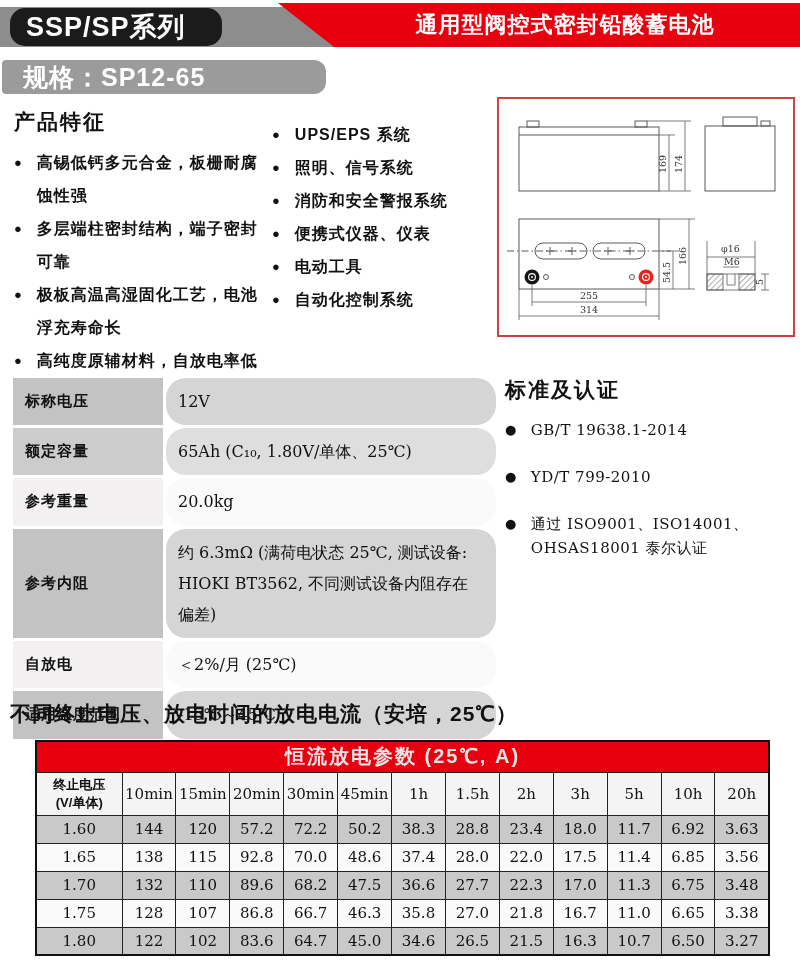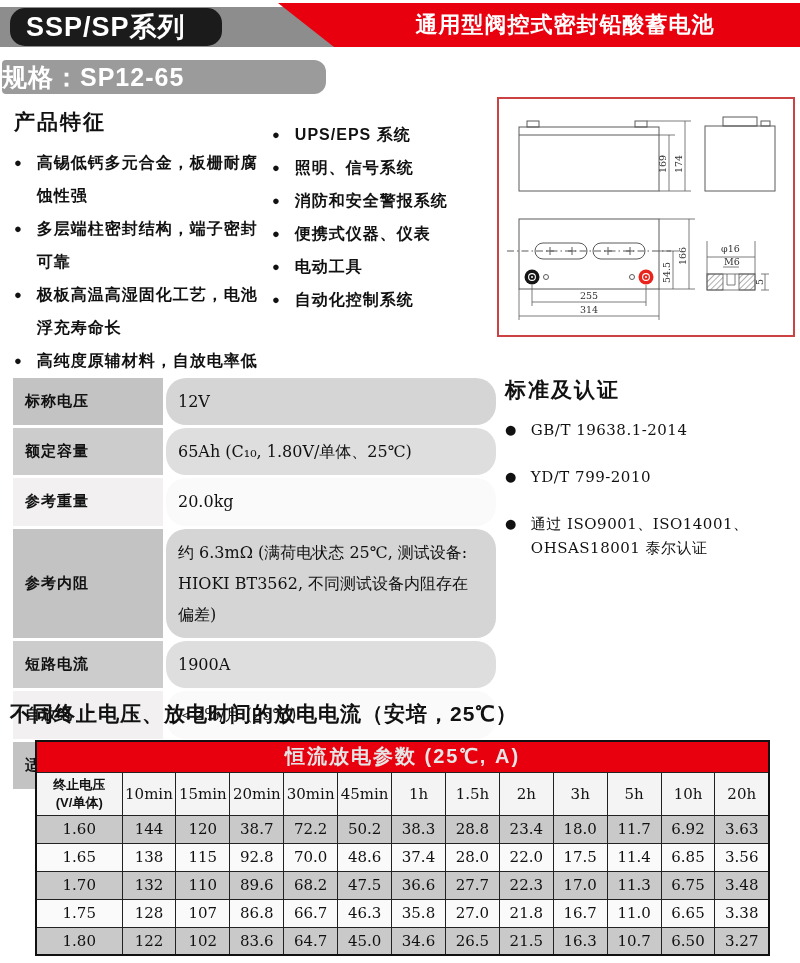"规格：SP12-65" .spec-pill { padding-left: 0 -> 21px }
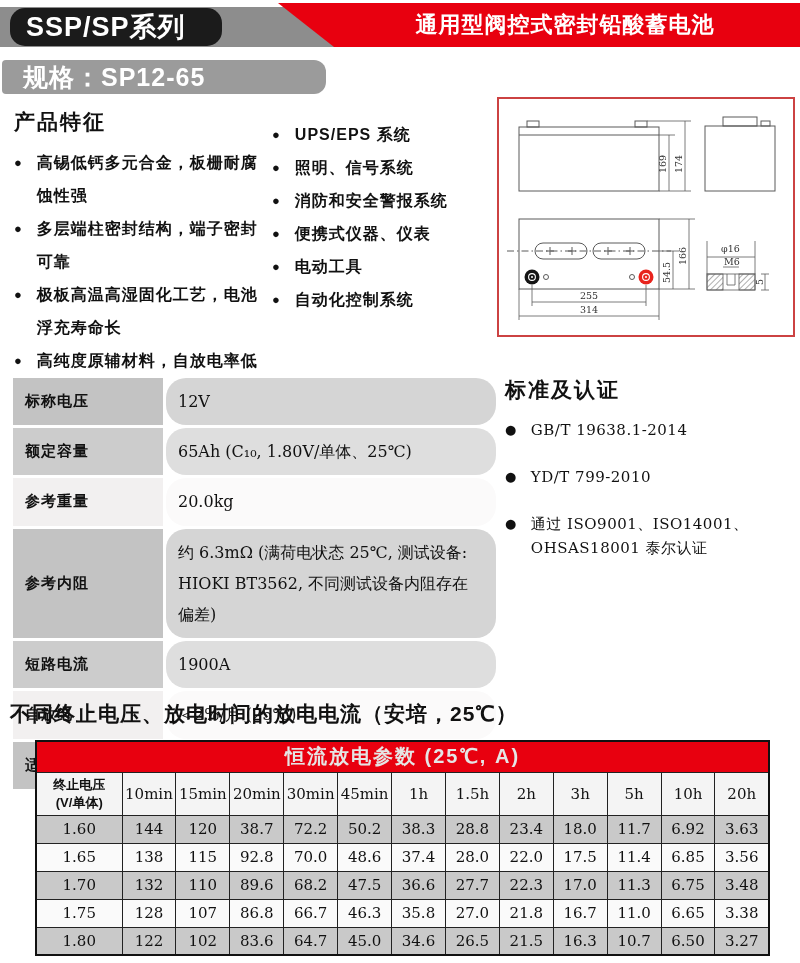"短路电流" tr.r-m { html: <tr> <td>短路电流</td> <td>1900A</td> </tr> -> none }
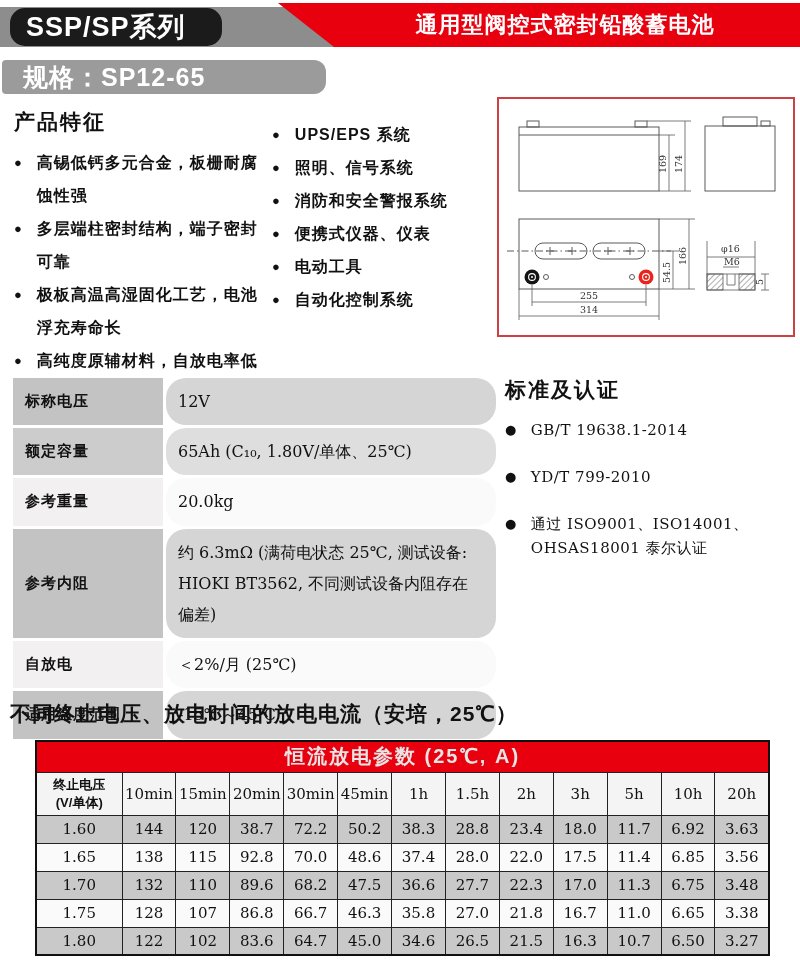"38.7" td { text: 38.7 -> 57.2 }
